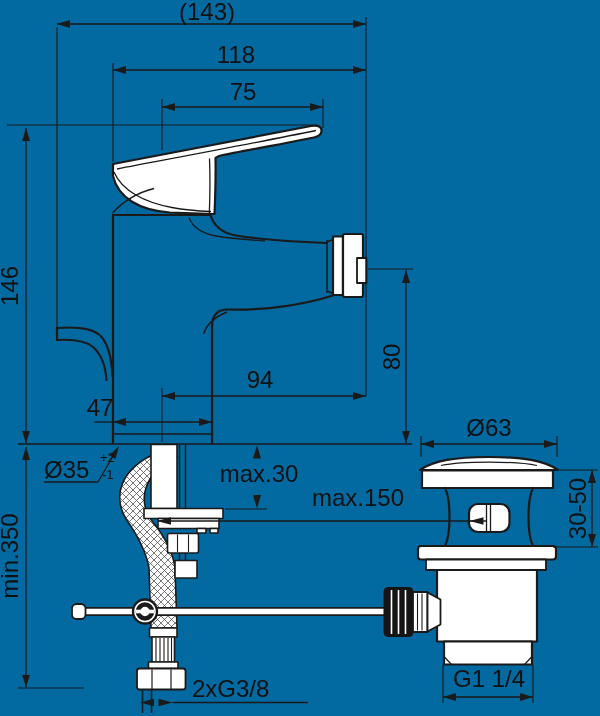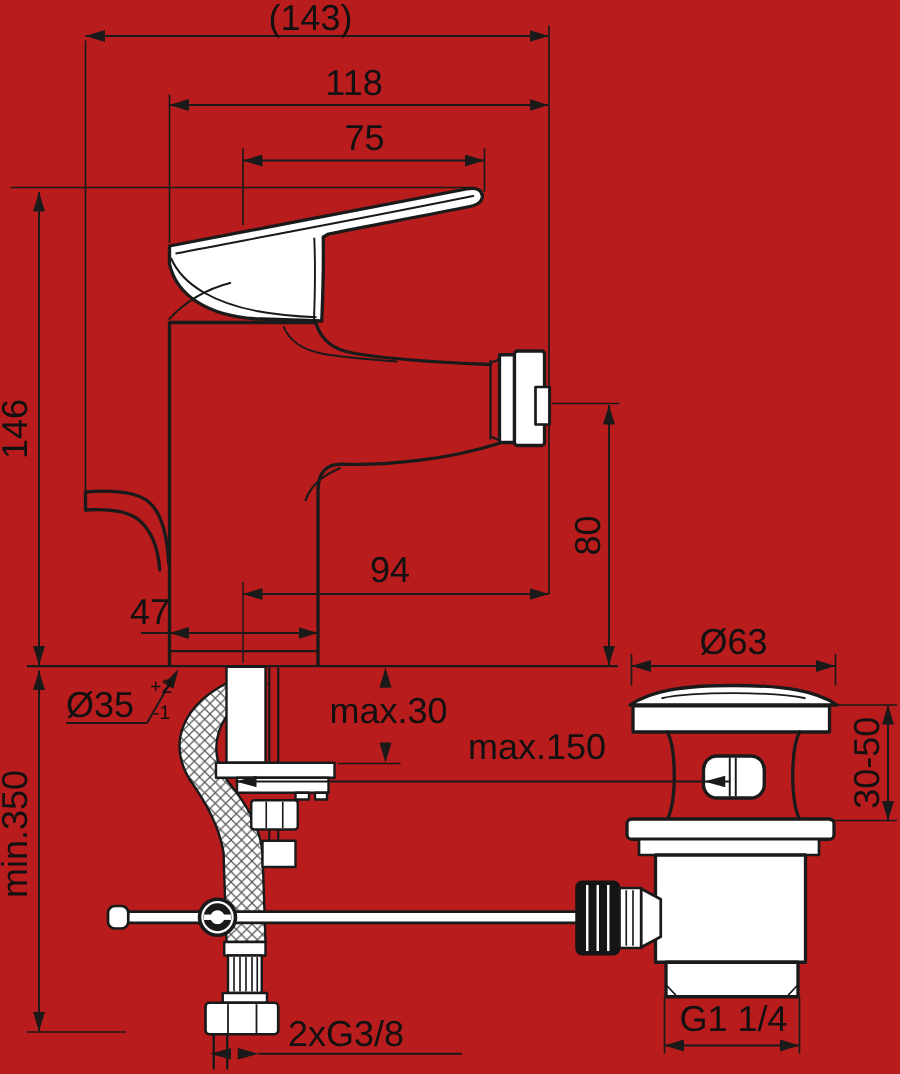"(143)" .stage { background: #b91c1c -> #0369a1 }
